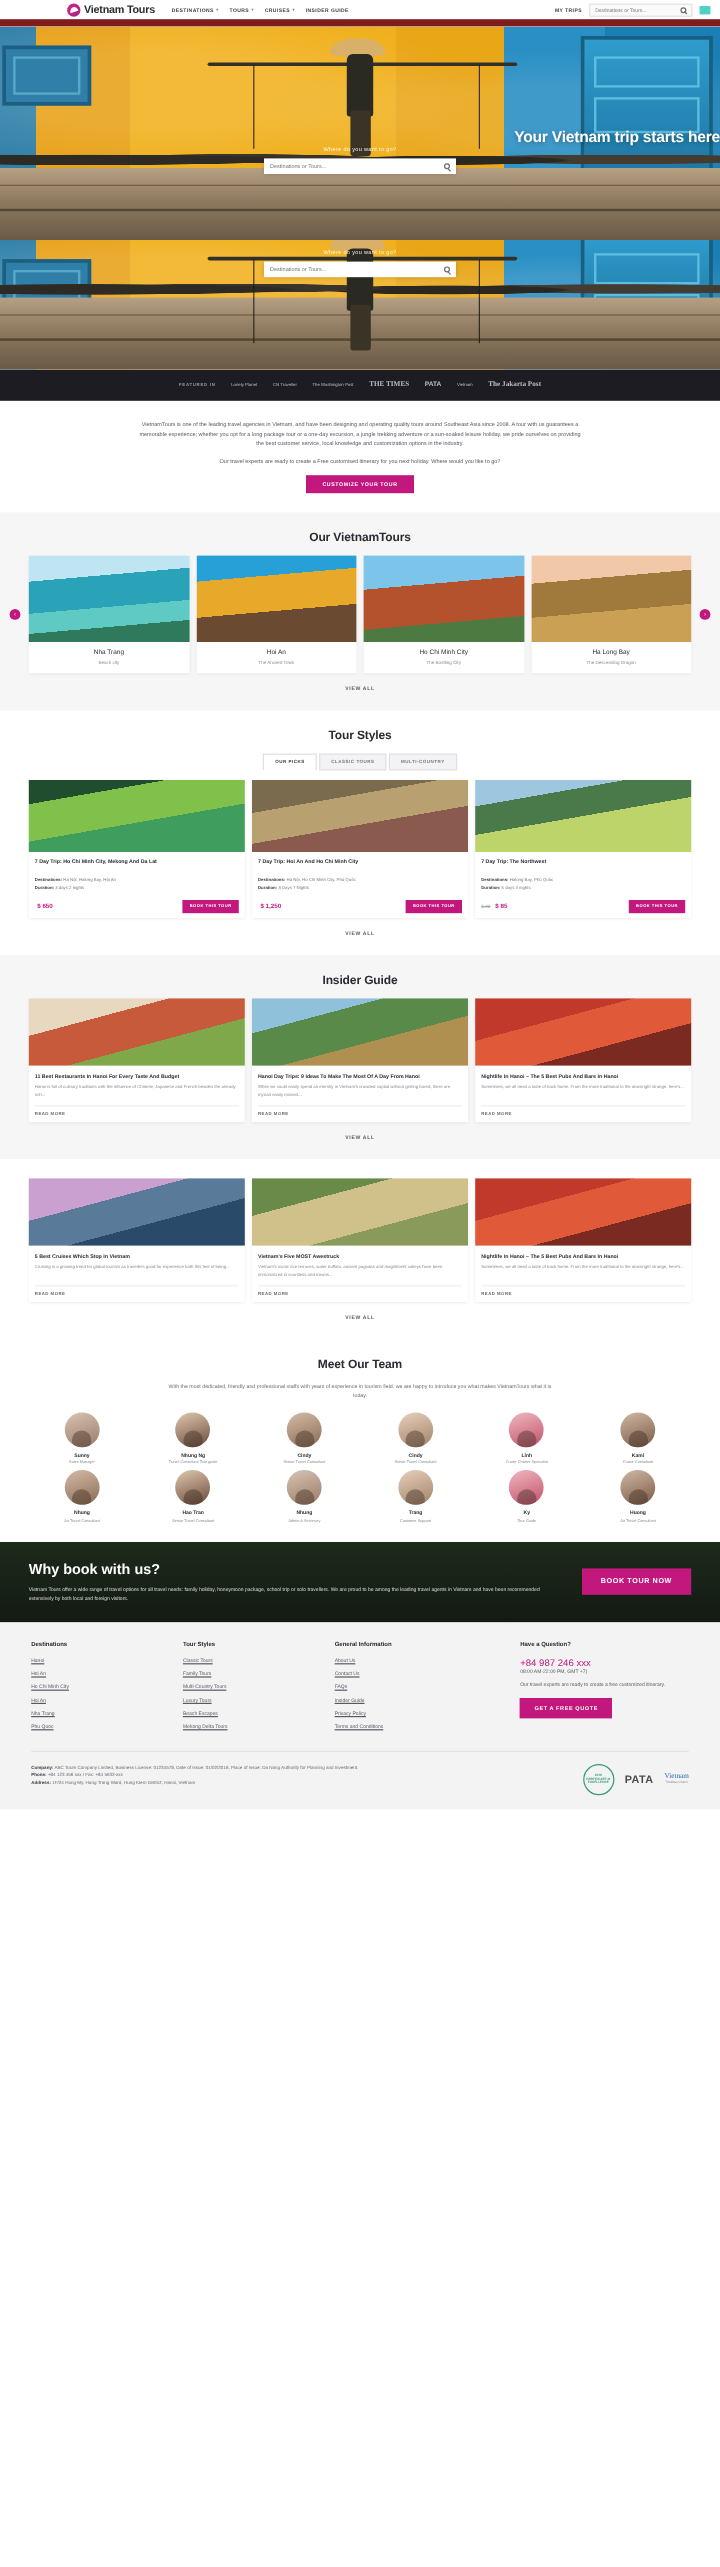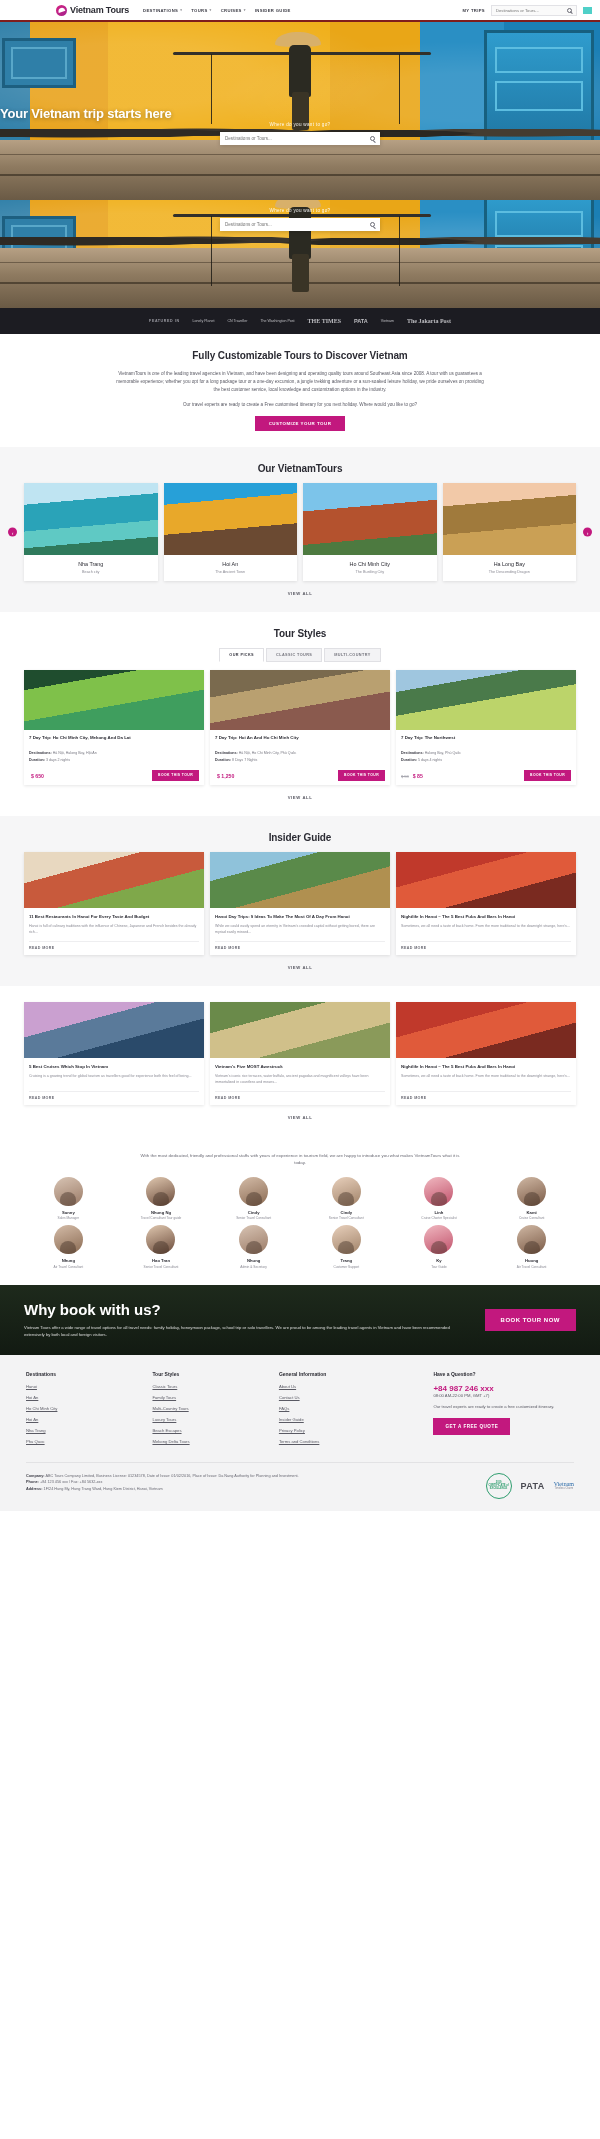"Vietnam Tours" .header { border-bottom: 2px solid #7f1d1d -> 6px solid #7f1d1d }
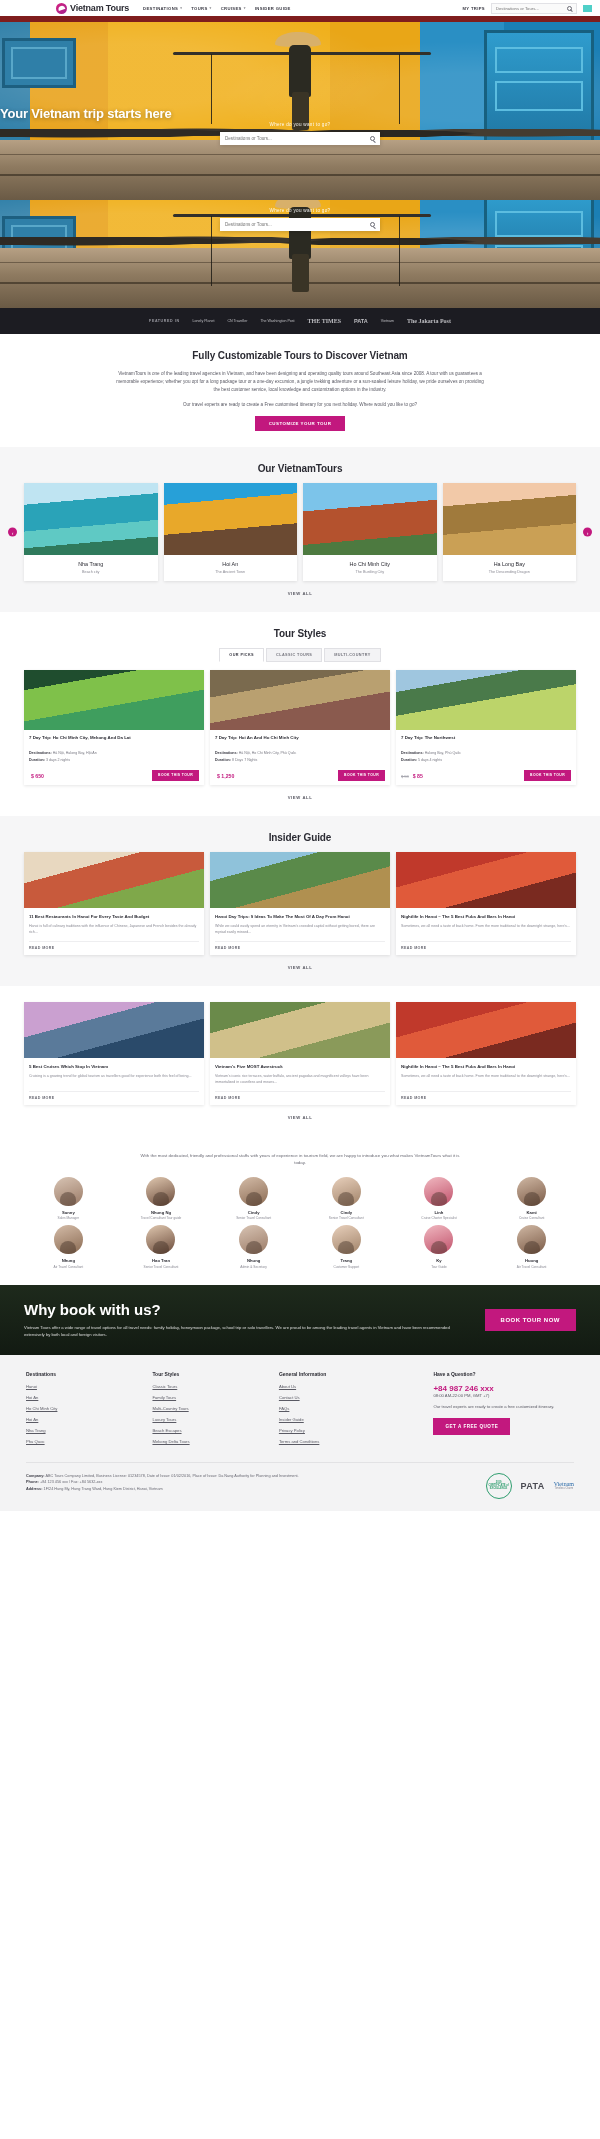"Your Vietnam trip starts here" .hero-title { text-align: left -> right }
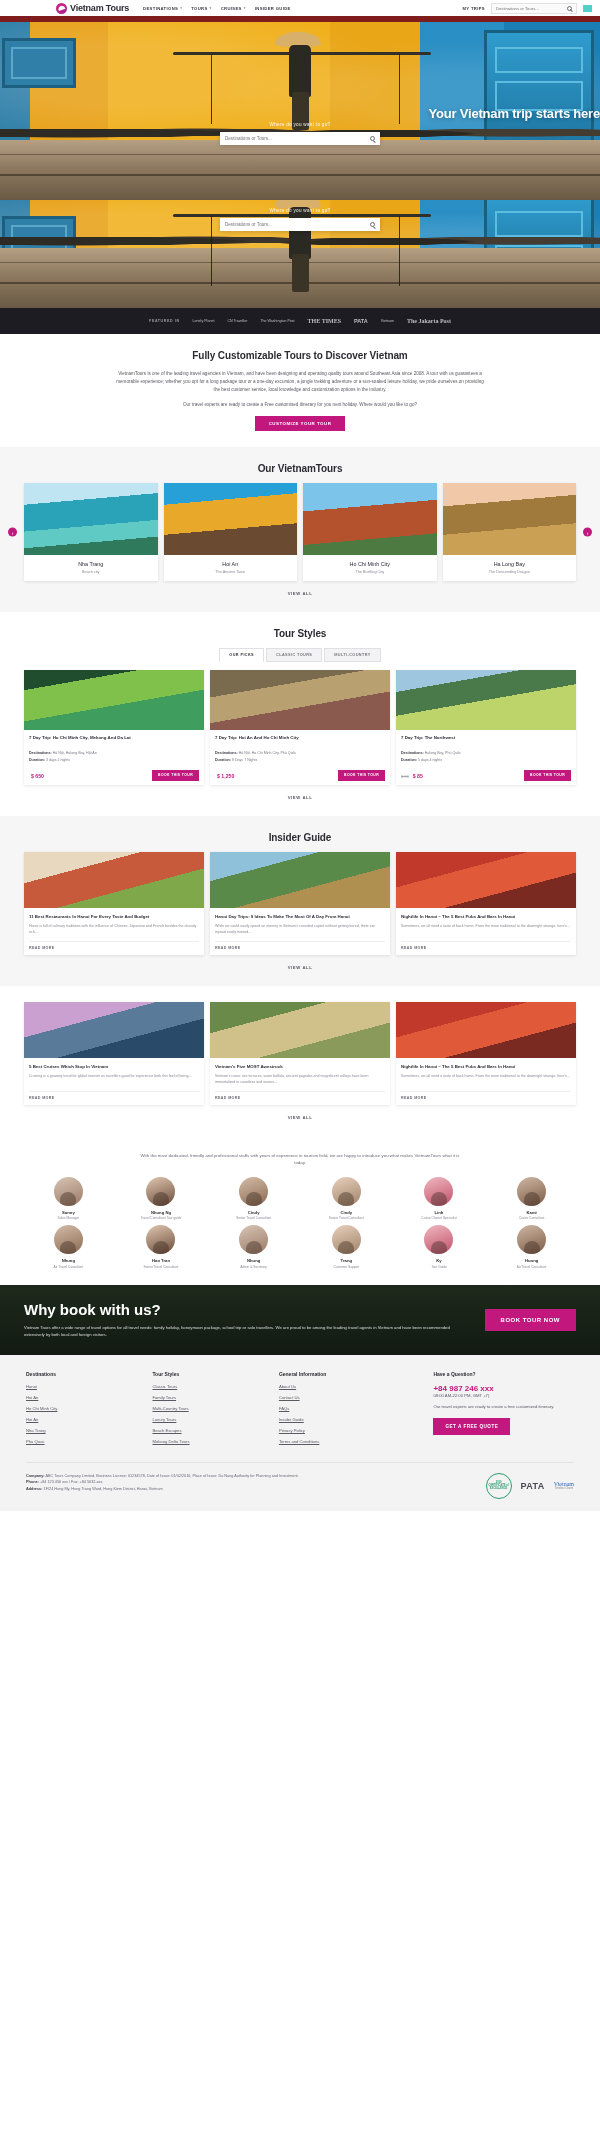"Fully Customizable Tours to Discover" div.sec-title { html: <div>Fully Customizable Tours to Discover Vietnam</div> -> none }
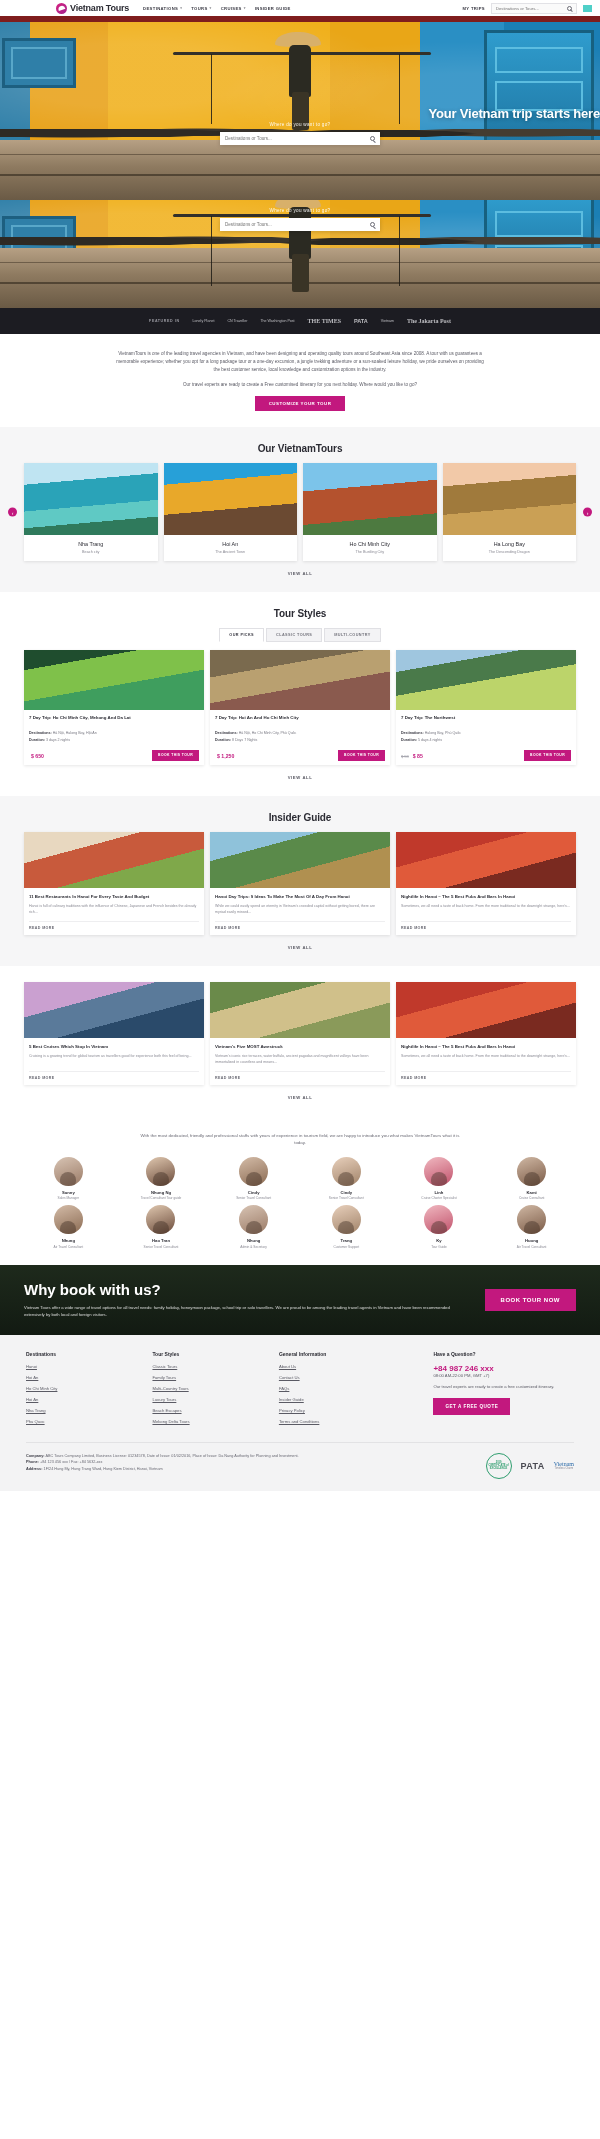"Meet Our Team" div.sec-title { html: none -> <div>Meet Our Team</div> }
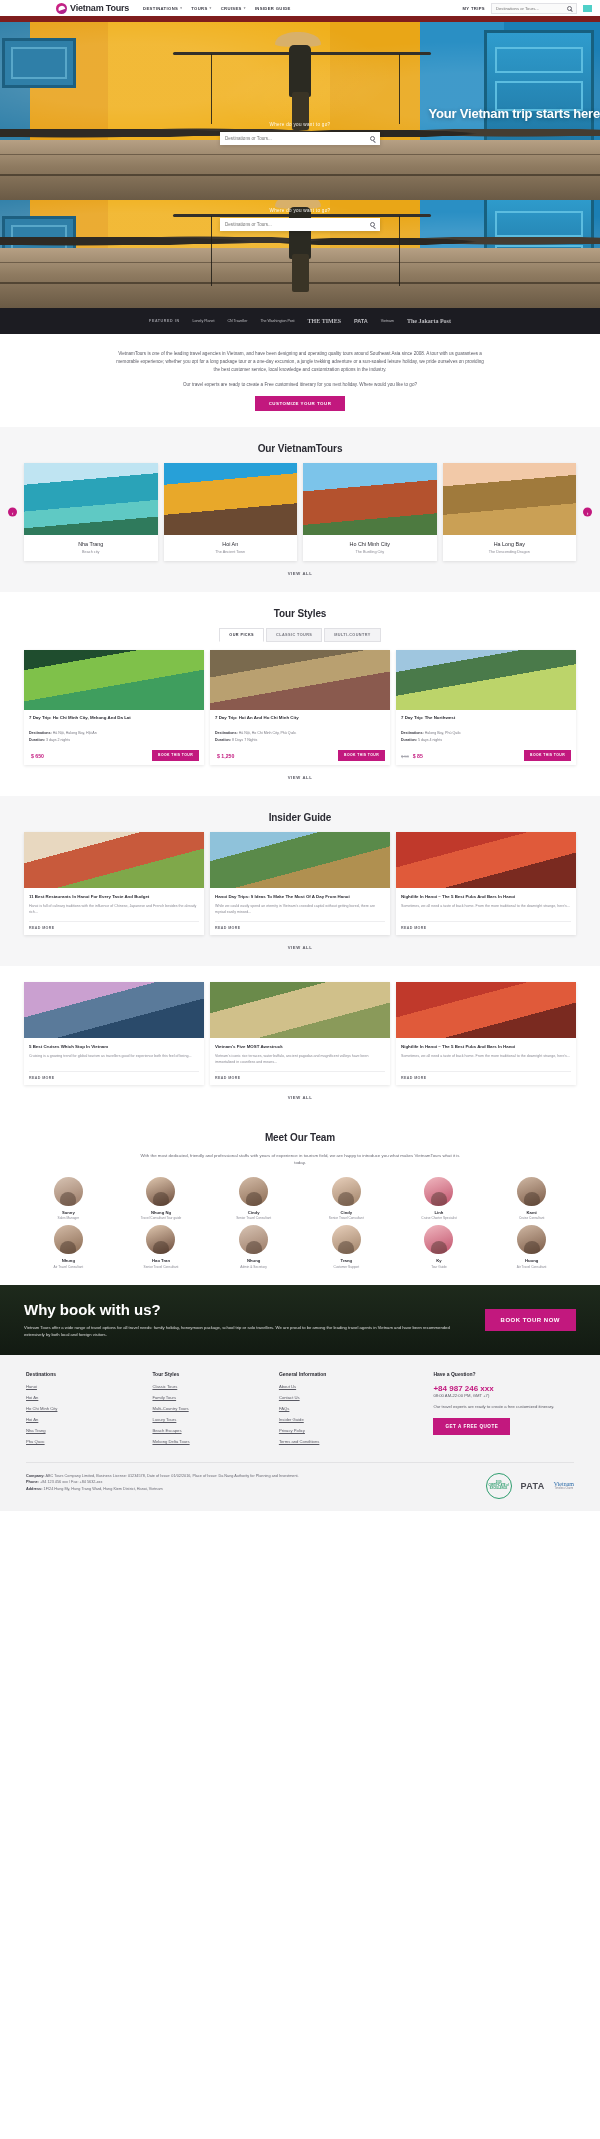"Why book with us?" .why-title { font-size: 15px -> 12px }
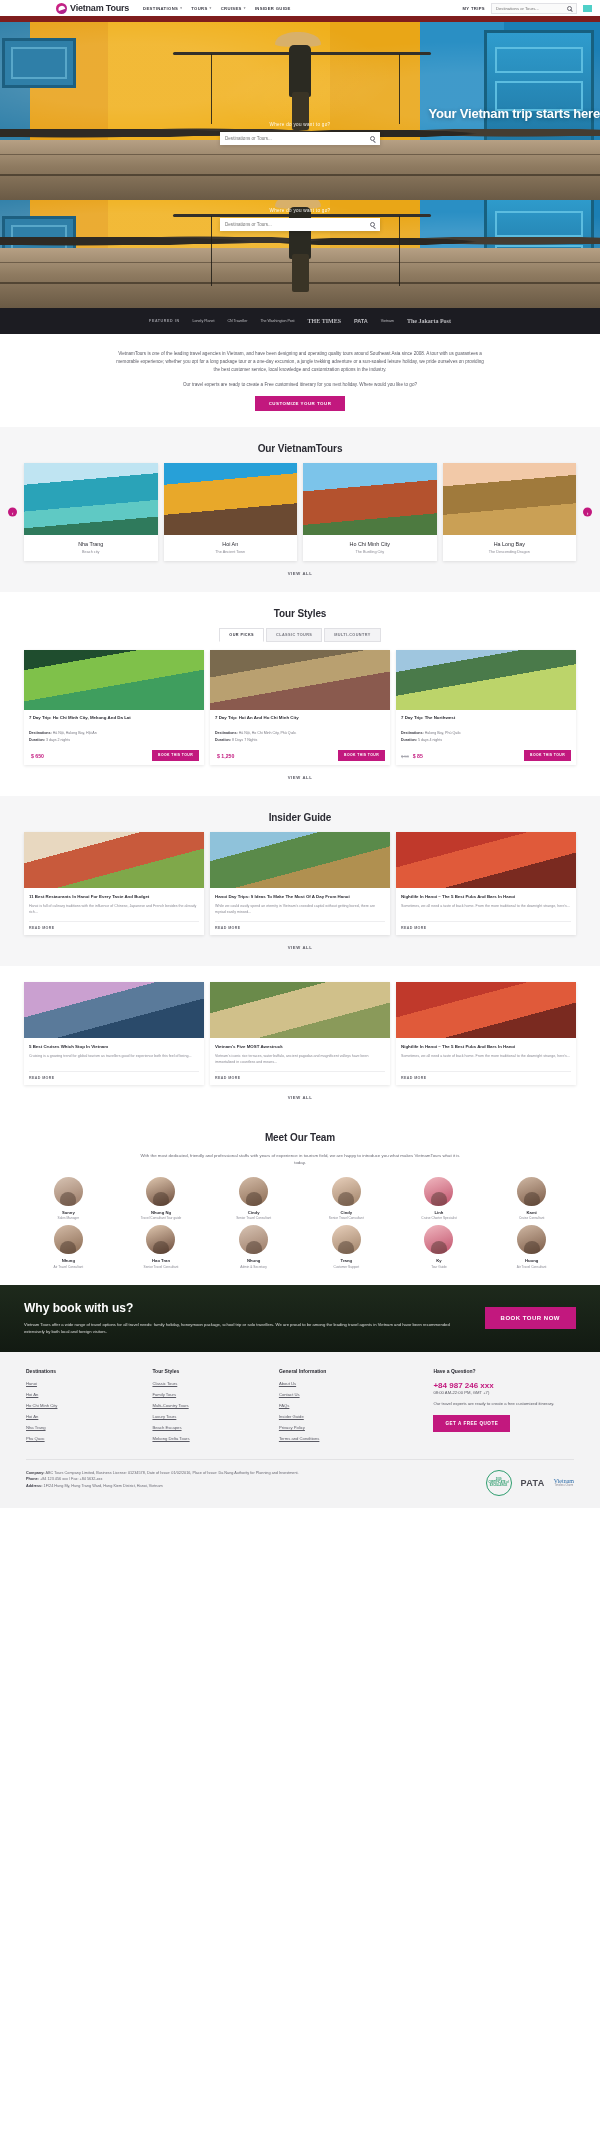"+84 987 246 xxx" .f-phone { font-weight: 700 -> 400 }
